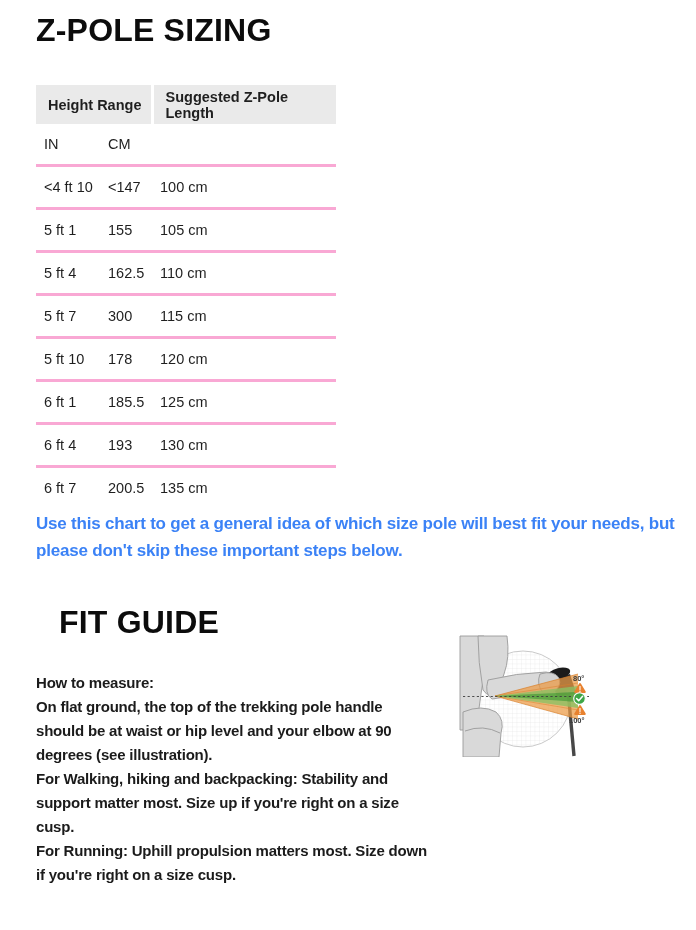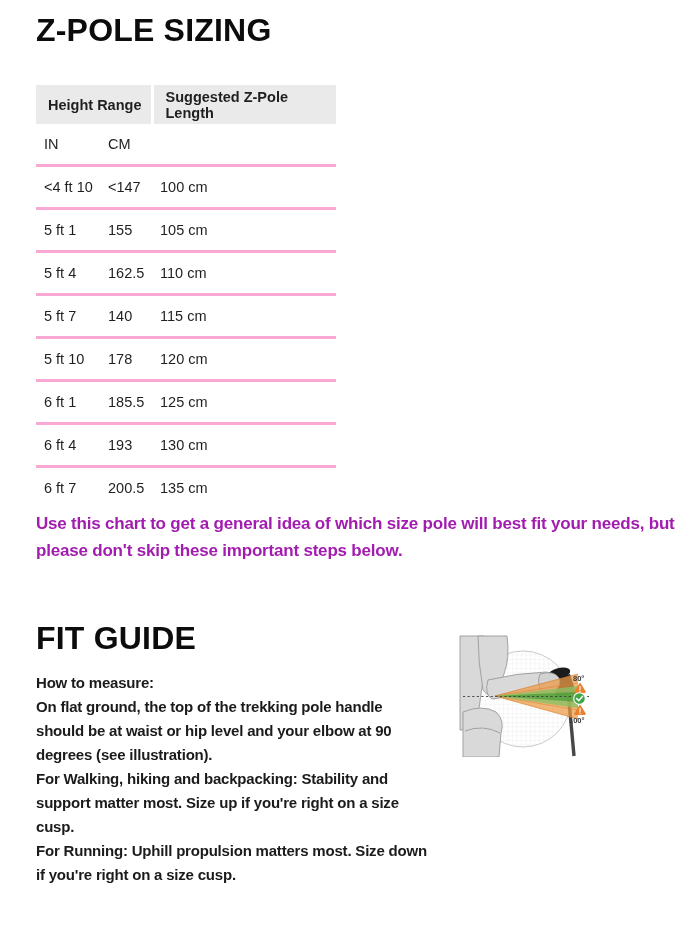"140" td { text: 140 -> 300 }
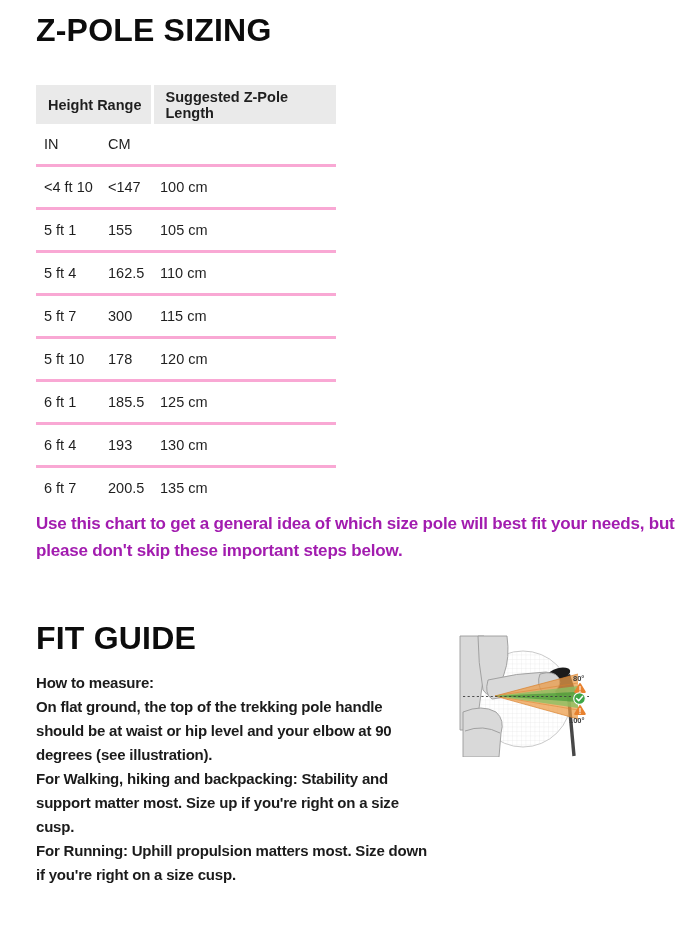"Use this chart to get" .note { color: #a21caf -> #3b82f6 }
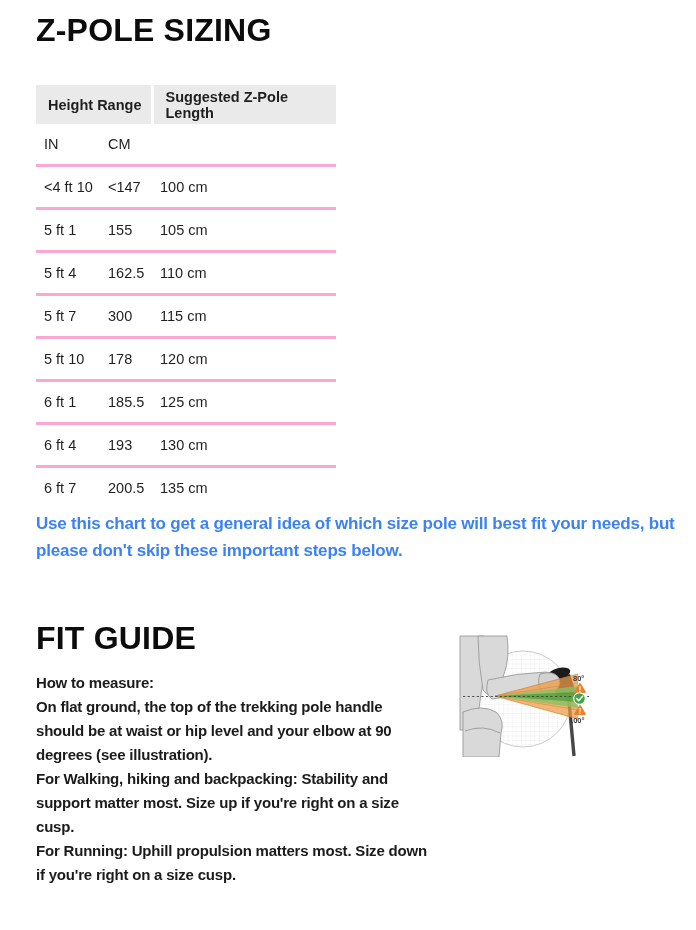"FIT GUIDE" #fit-title { margin-left: none -> 23px; top: 621px -> 605px }
